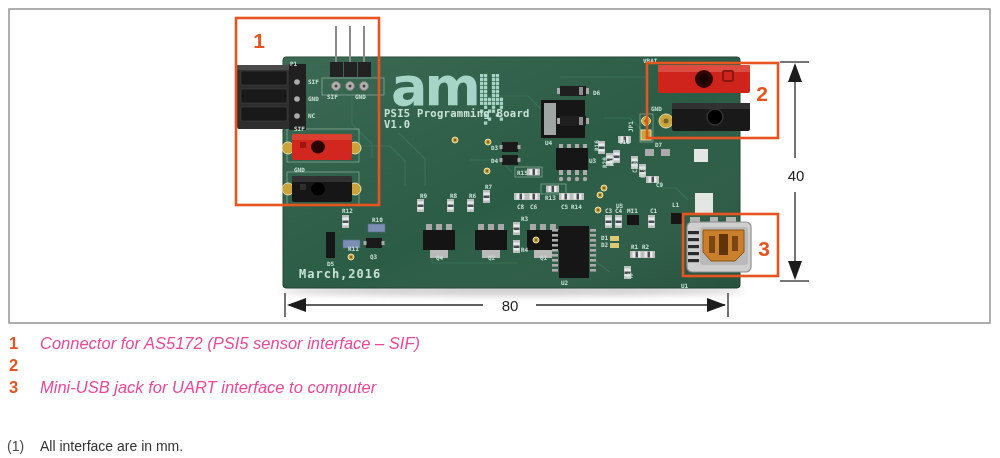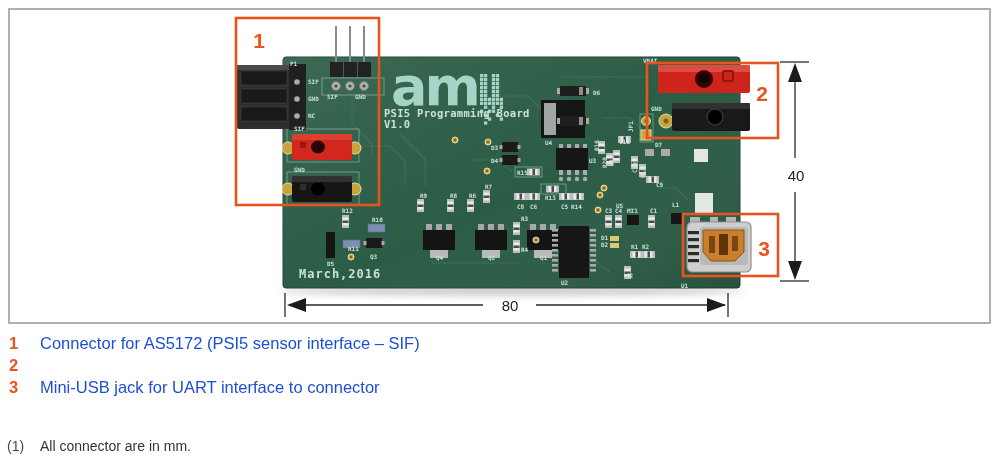"Connector for AS5172 (PSI5 sensor" .legend-text { color: #1d4ed8 -> #ec4899; font-style: none -> italic }
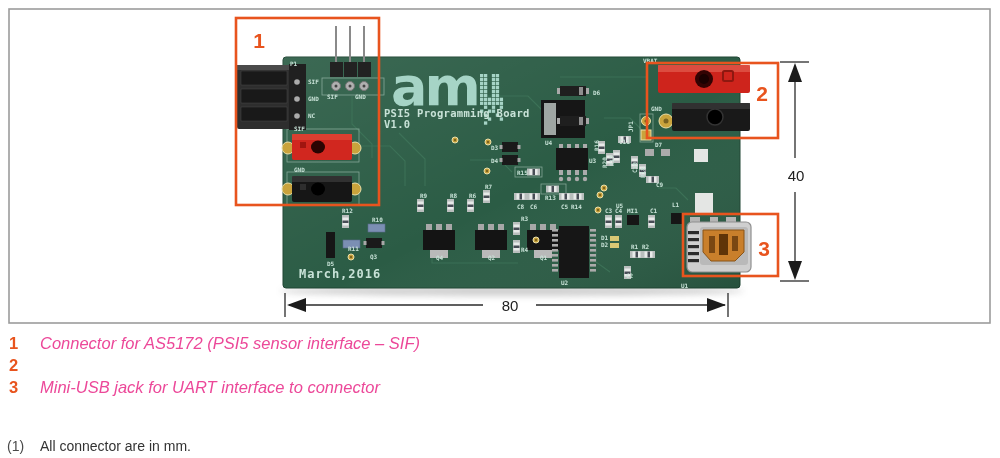"Mini-USB jack for UART interface" span.legend-text { text: connector -> computer }
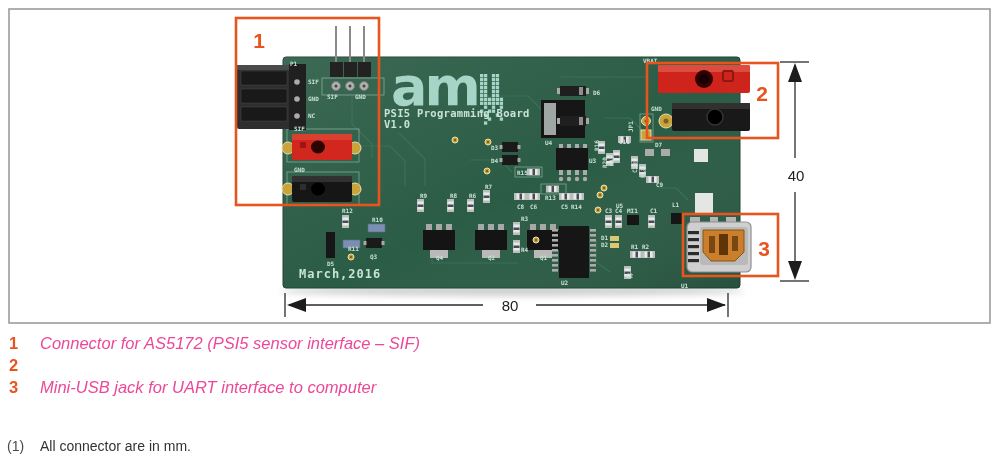"All connector are in mm." span.footnote-text { text: connector -> interface }
